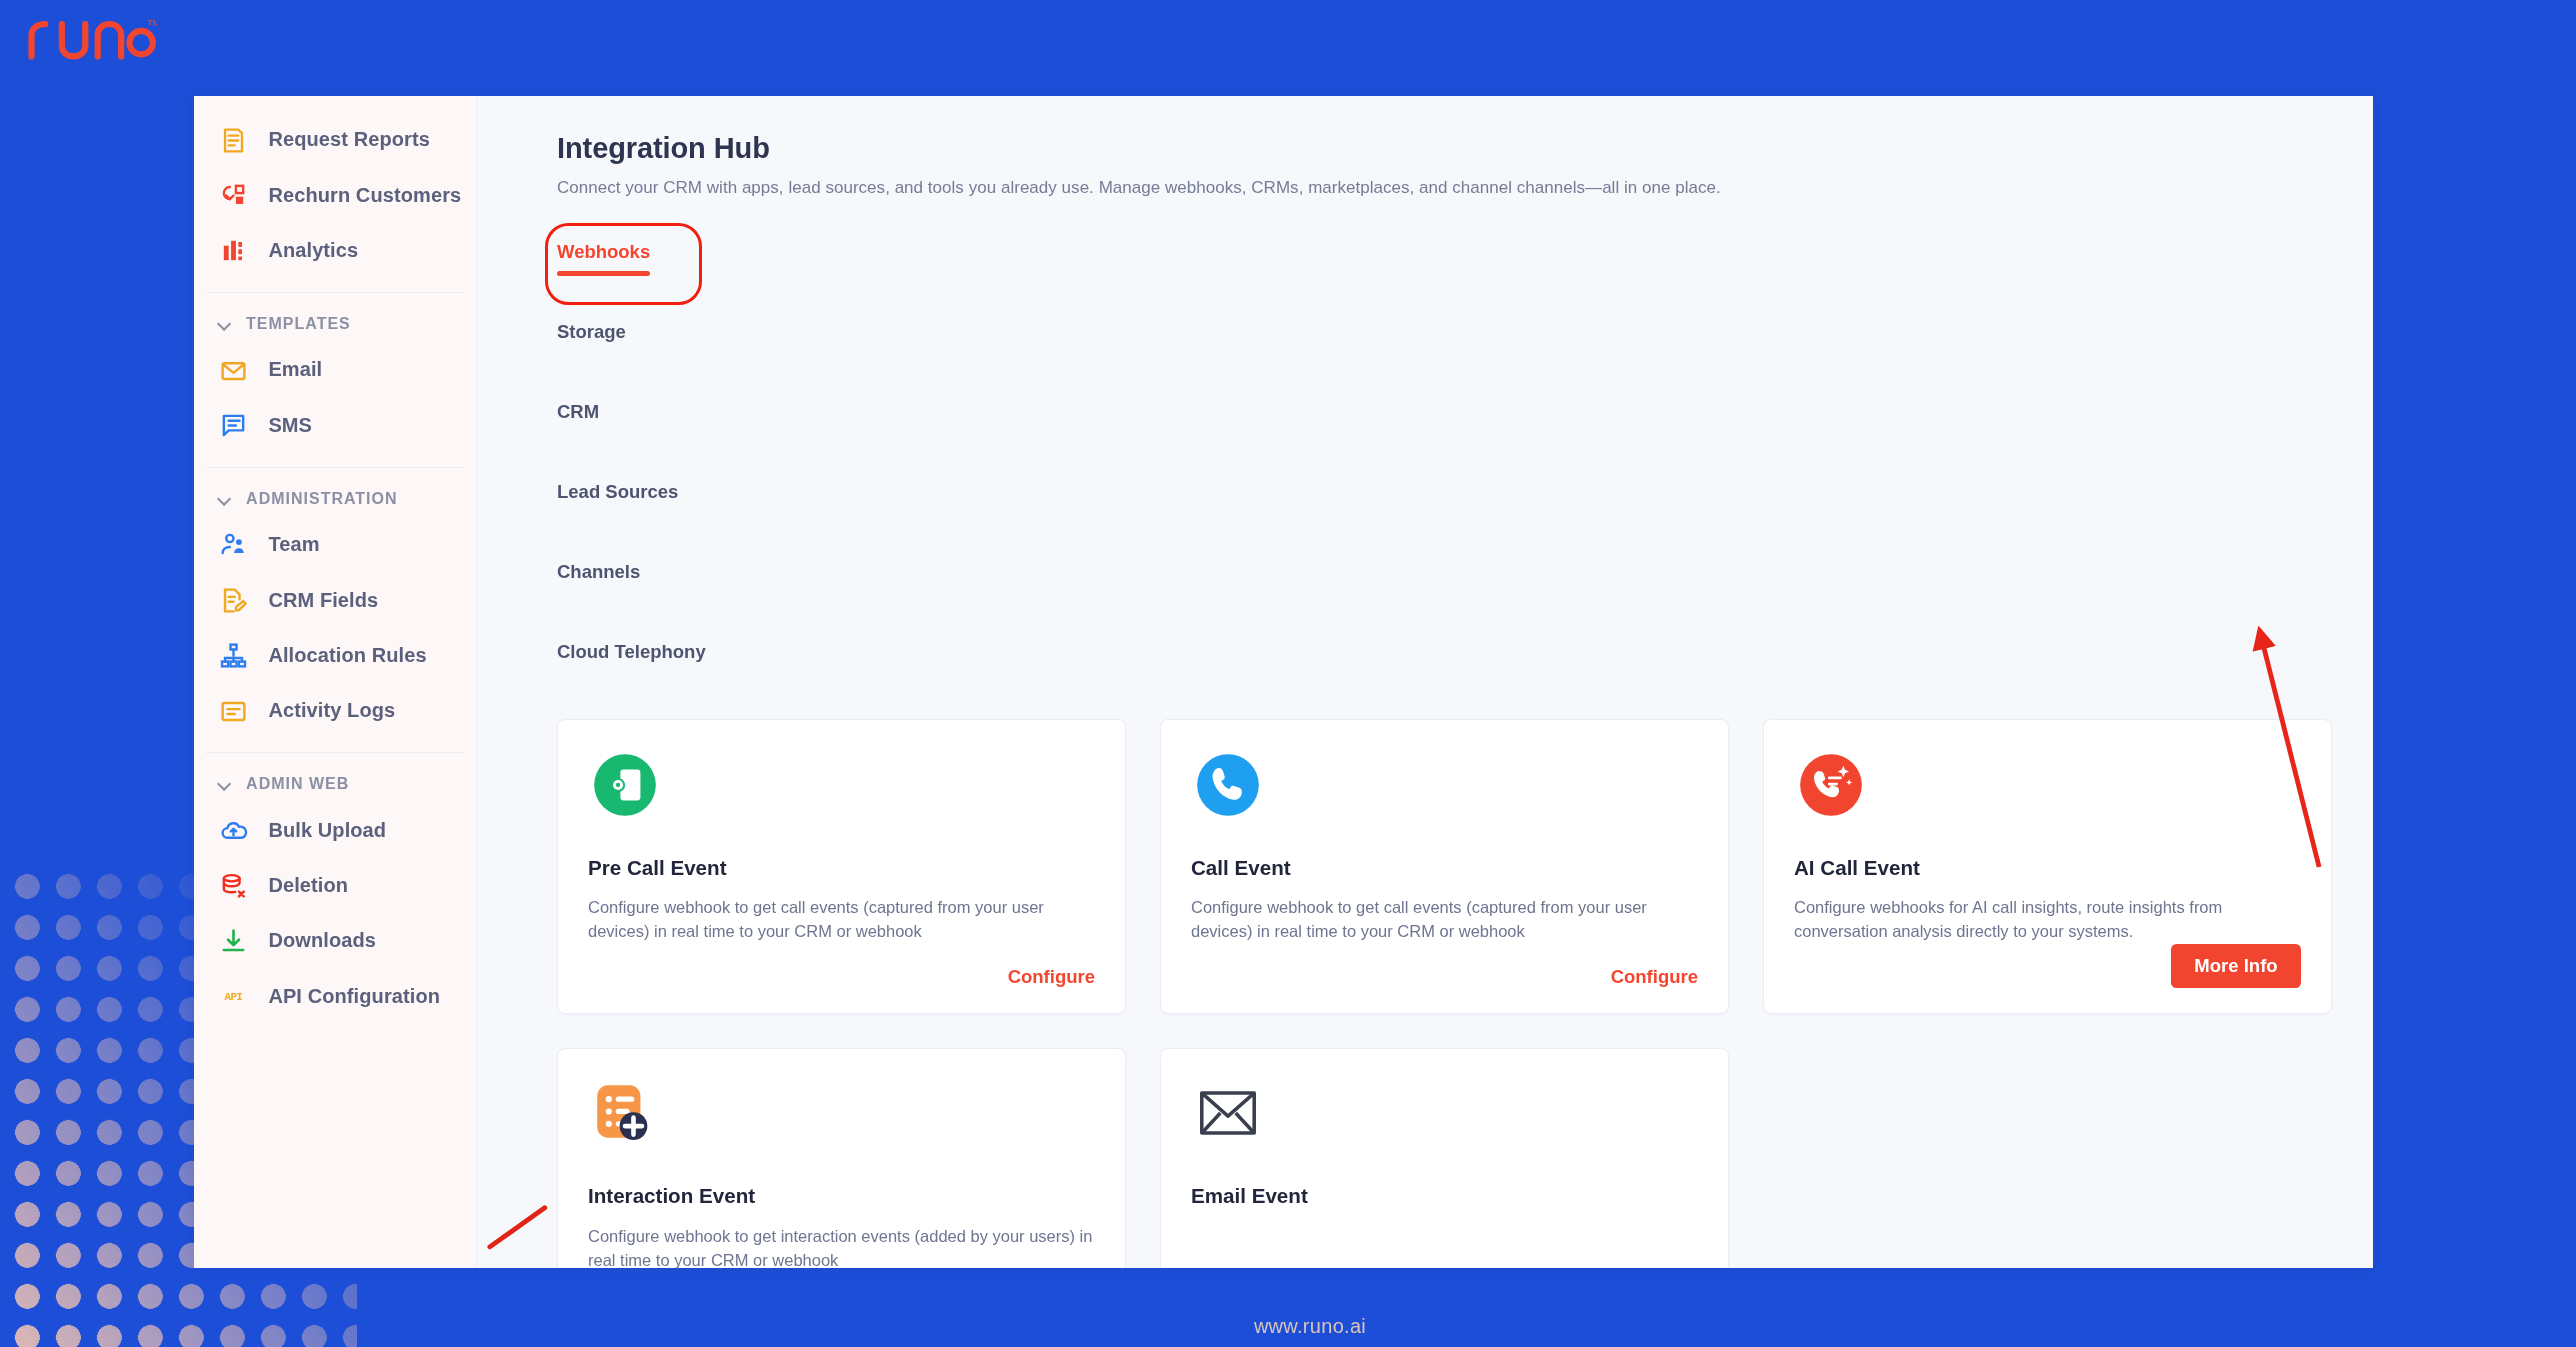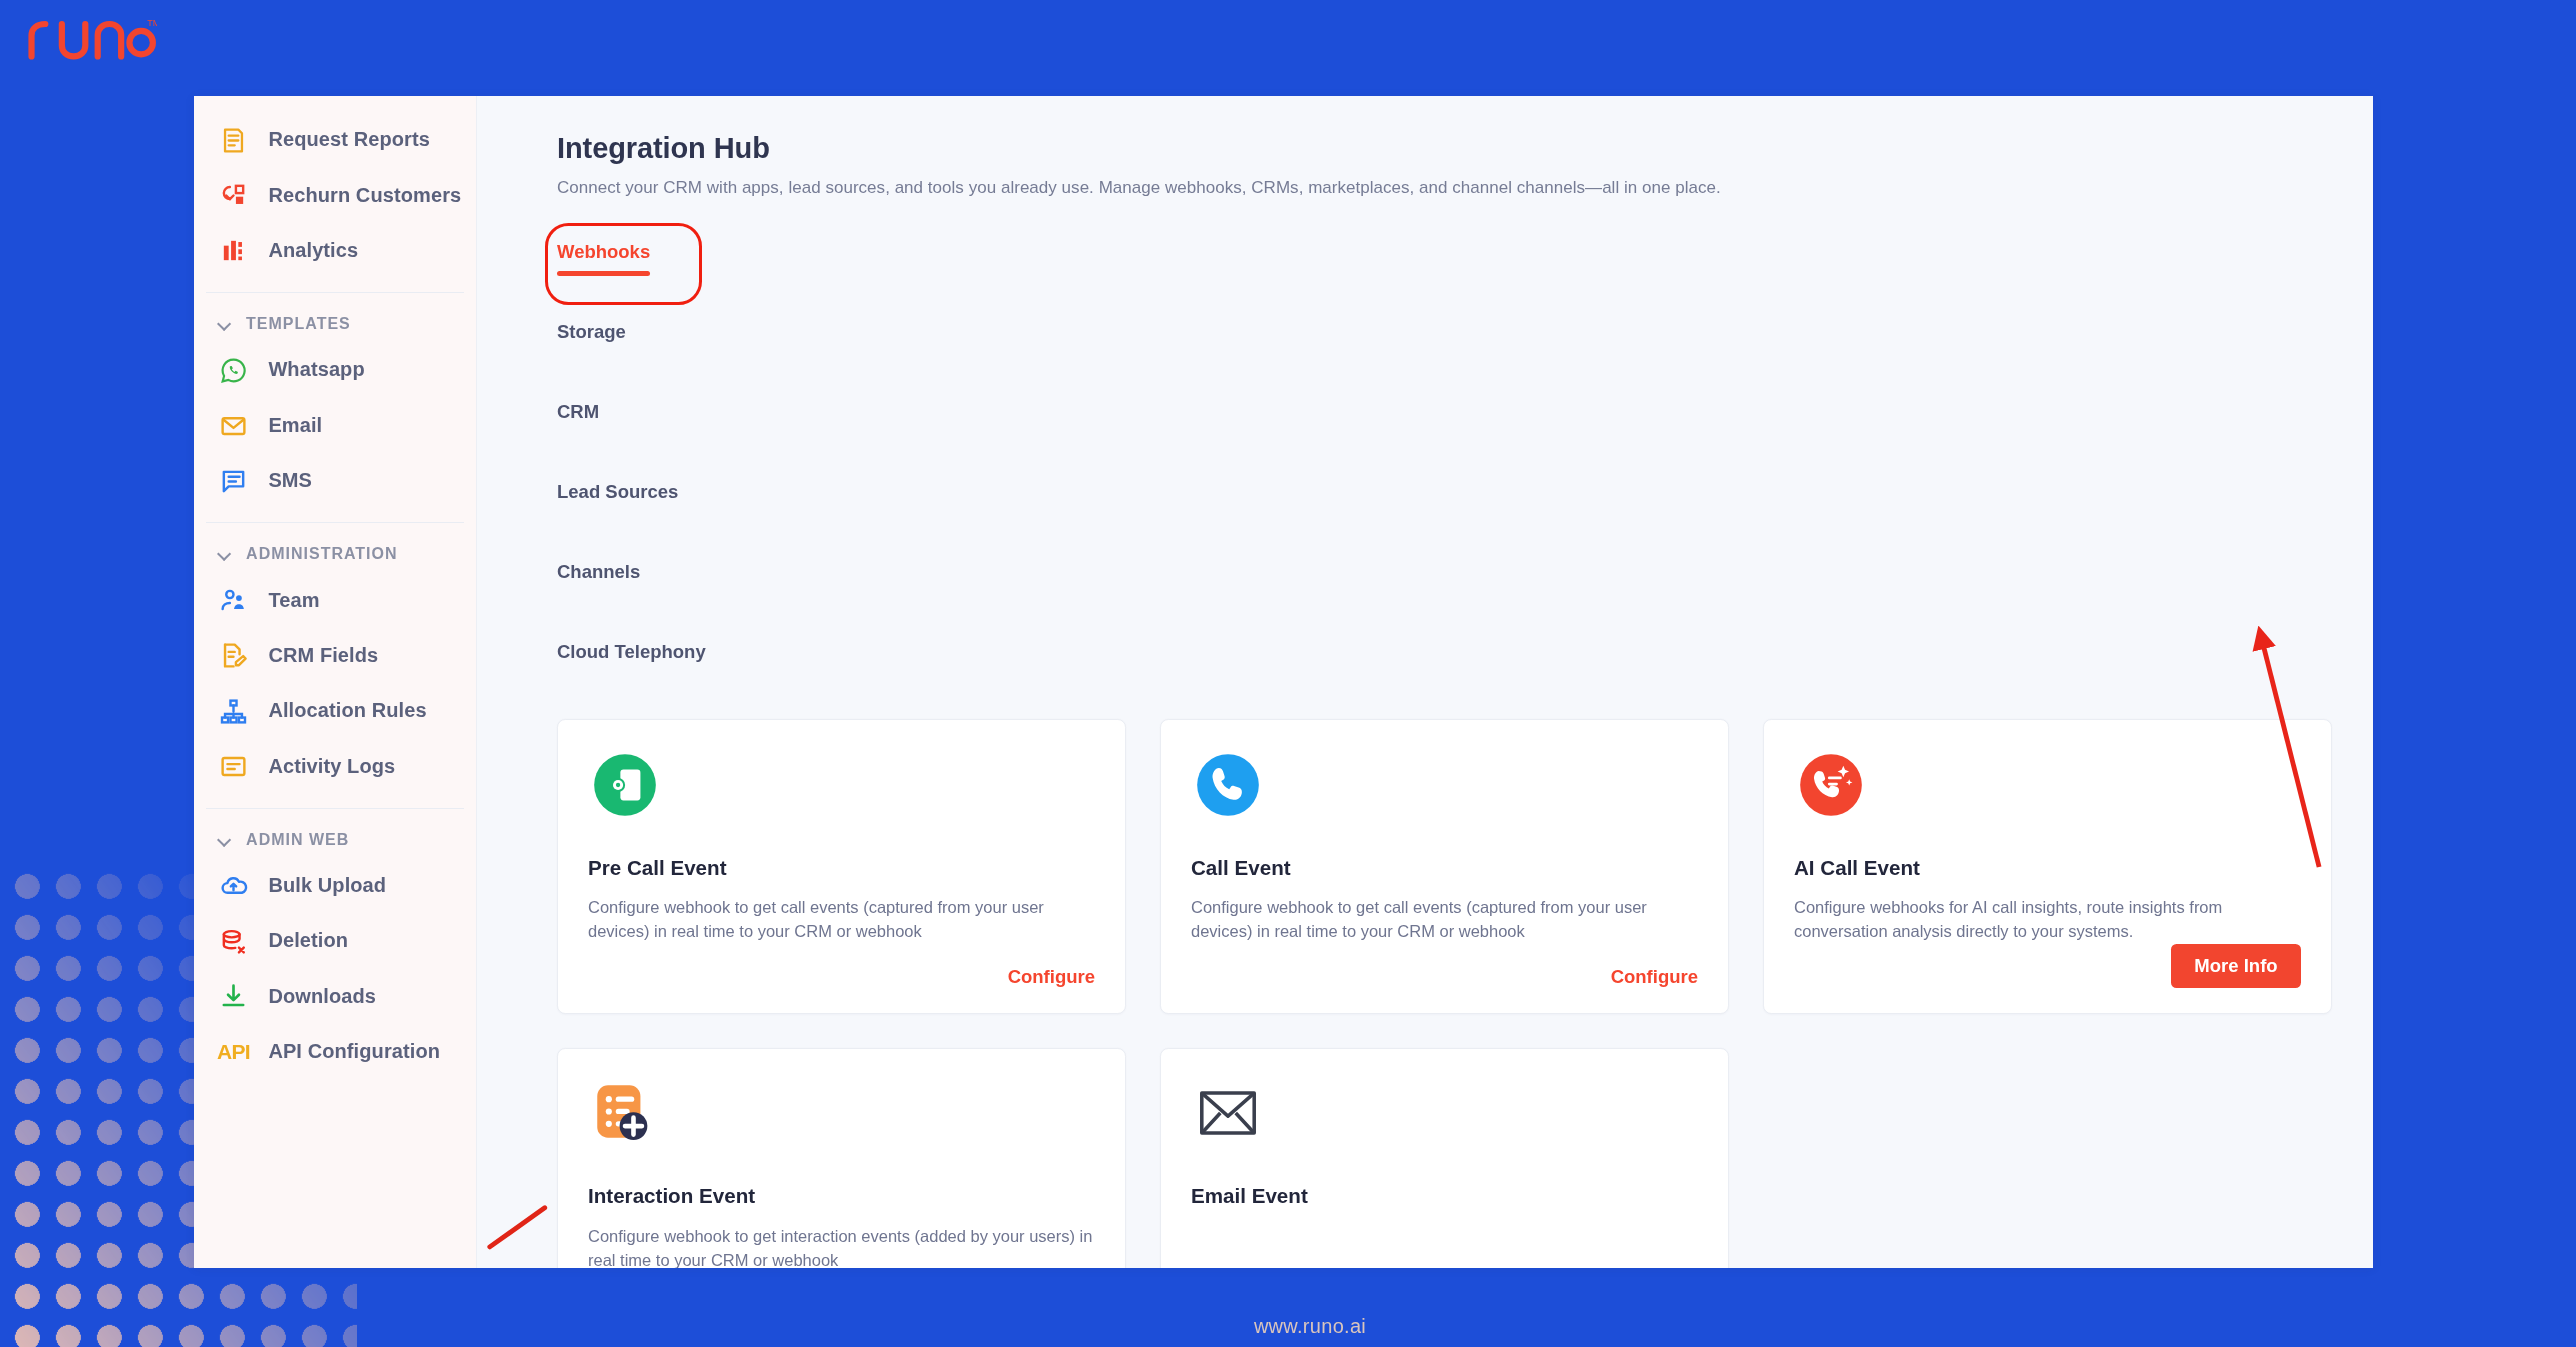"Whatsapp" div.nav-item { html: <div> <span> <svg> <path></path> <path></path> </svg> </span> <span>Whatsapp</span> </div> -> none }
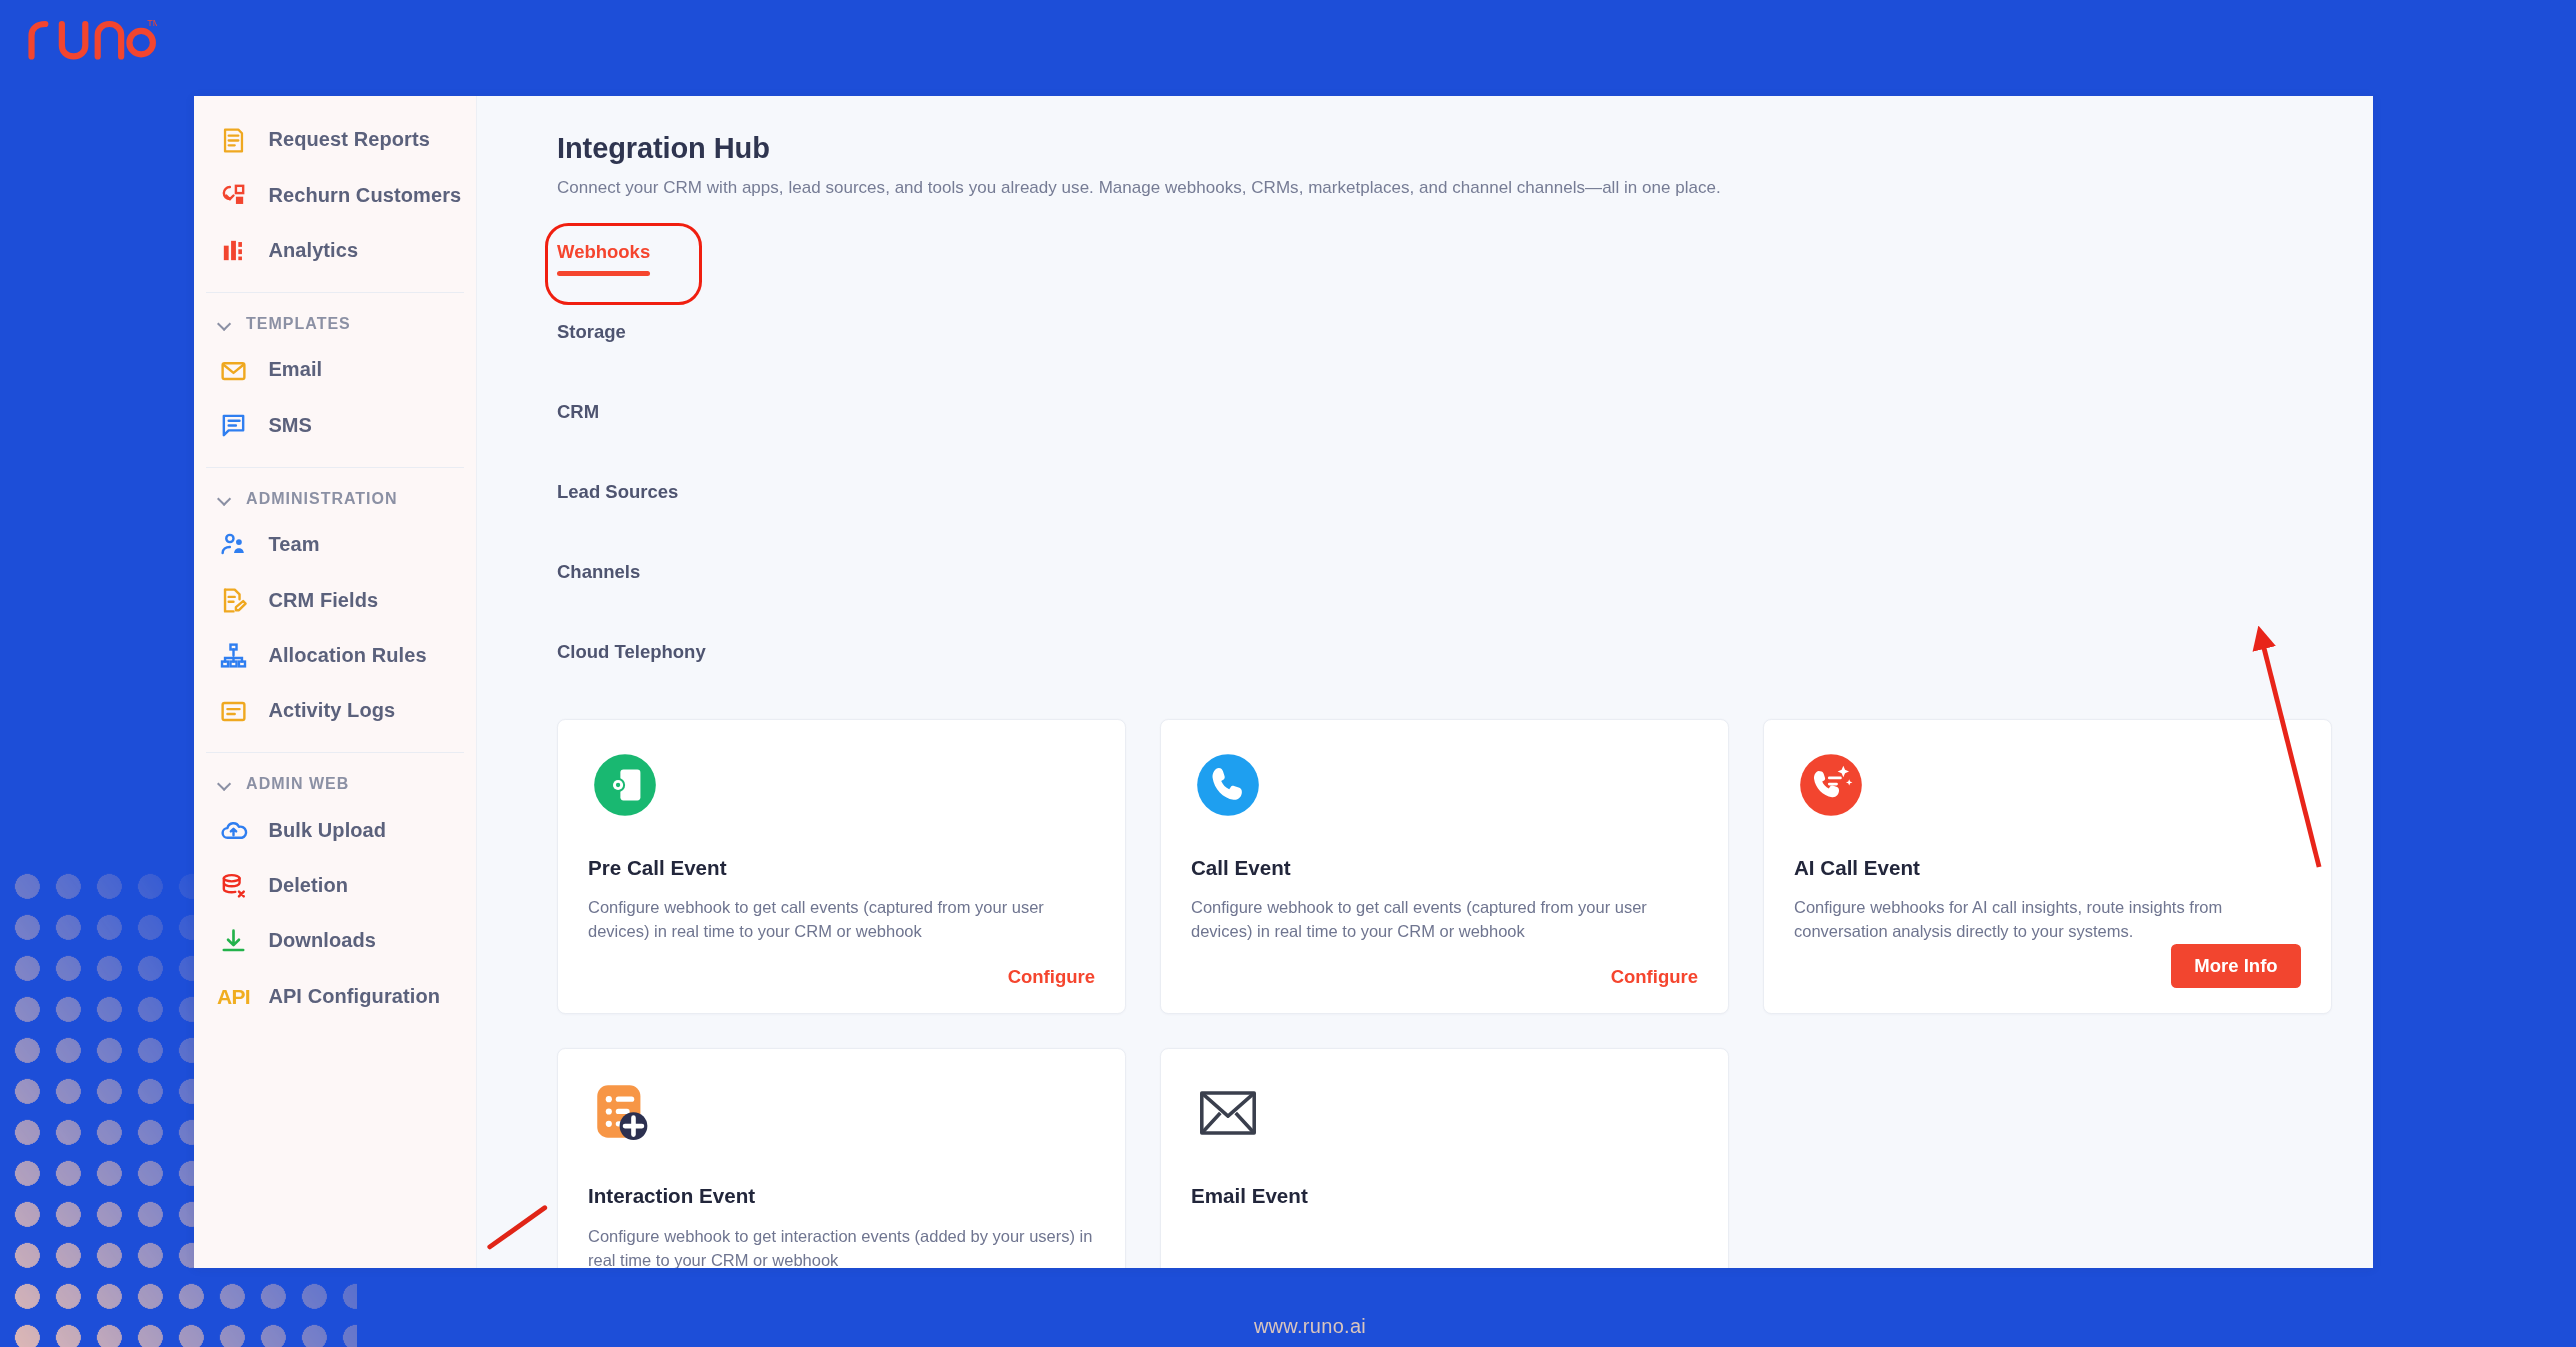"API" .api-mark { font-family: Liberation Sans, sans-serif -> Liberation Mono, monospace; font-size: 21px -> 11px }
